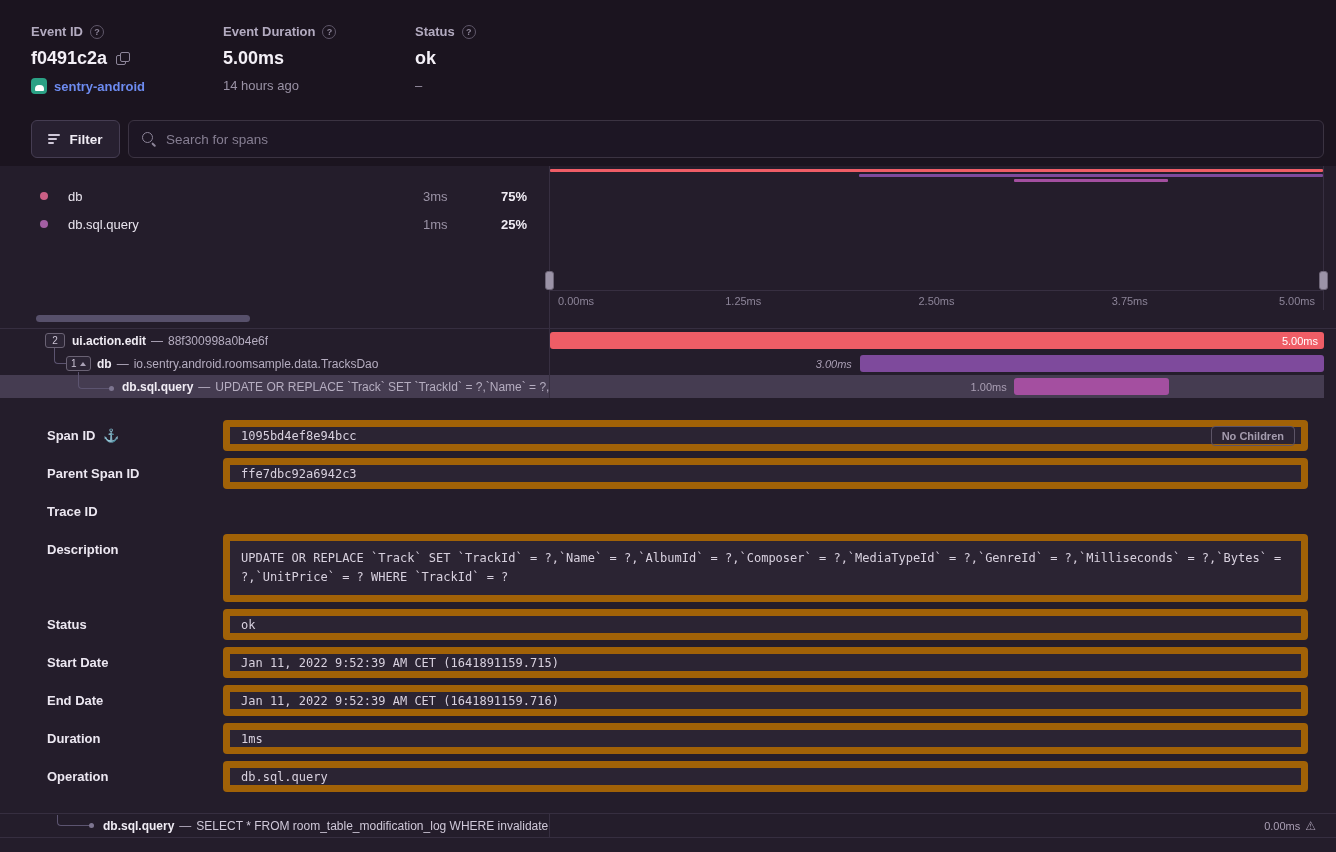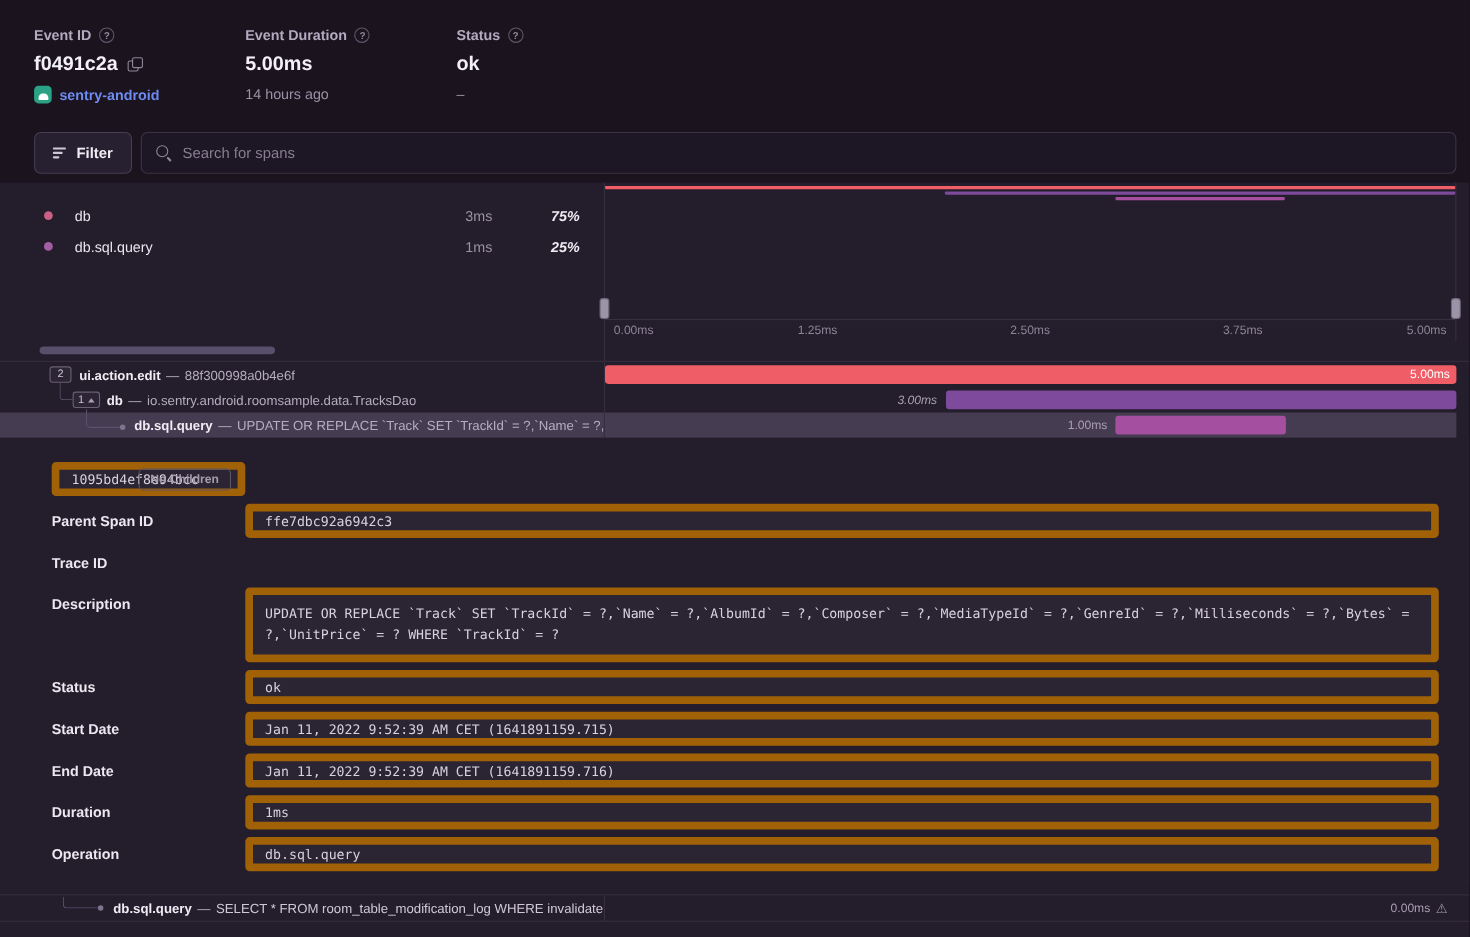"75%" .legend-pct { font-style: italic -> none }
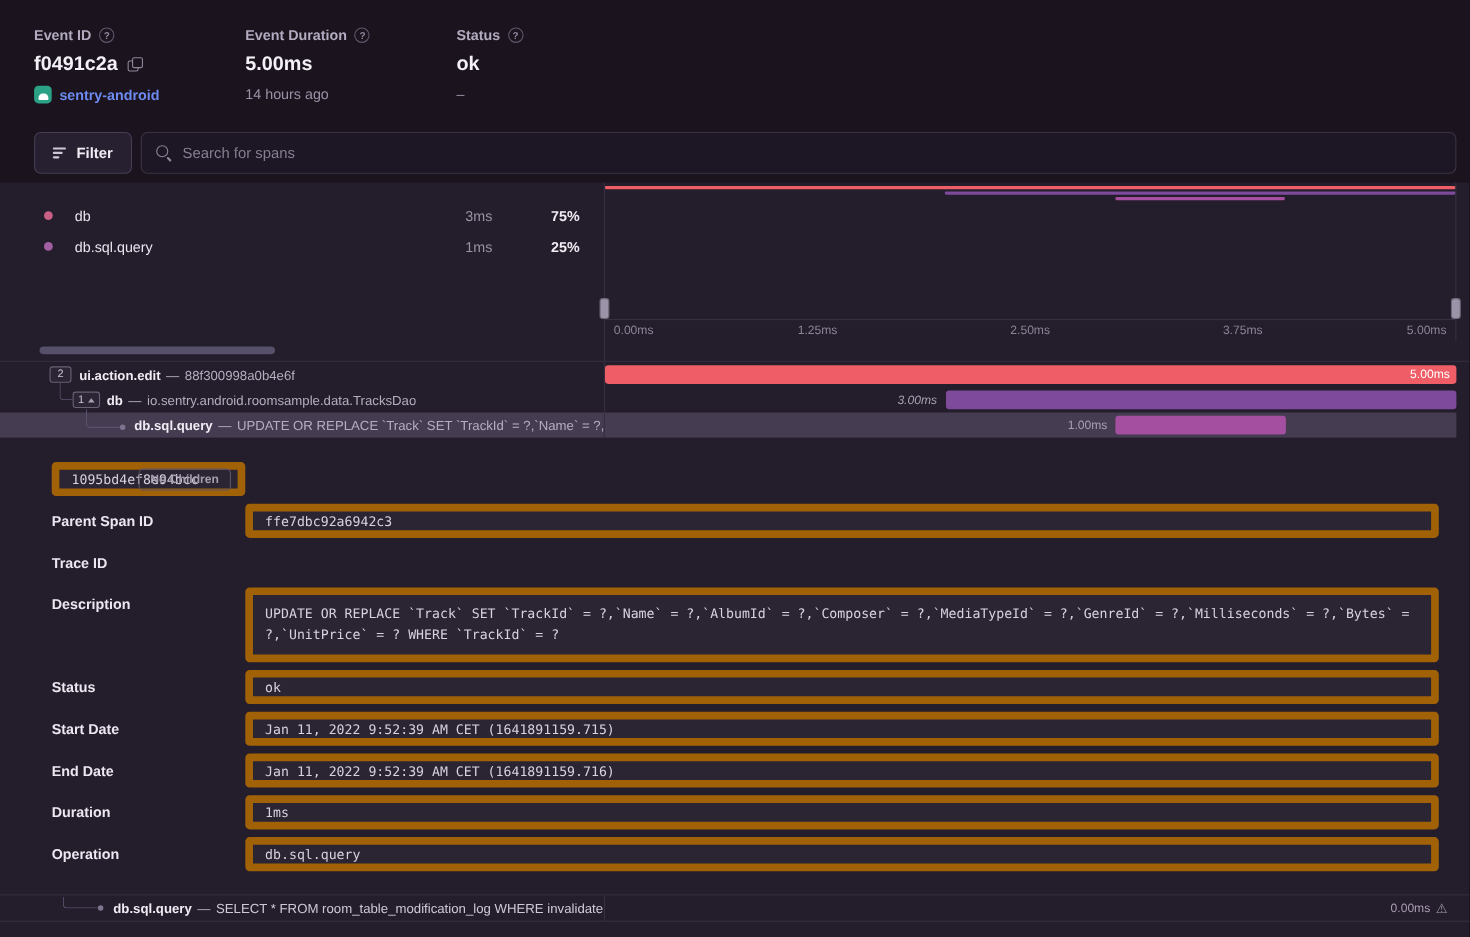"Span ID" div.d-label { html: none -> <div> <span>Span ID</span> <span>⚓</span> </div> }
